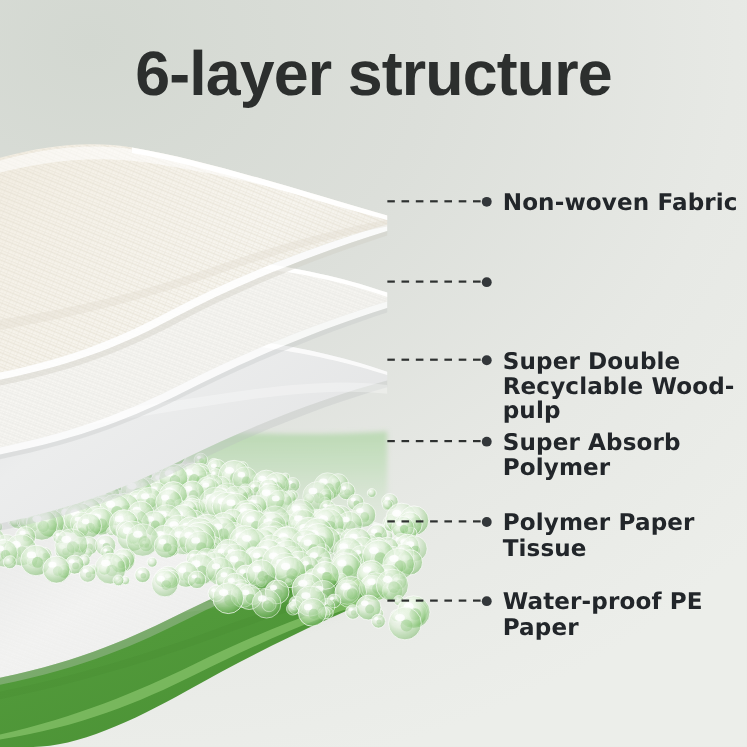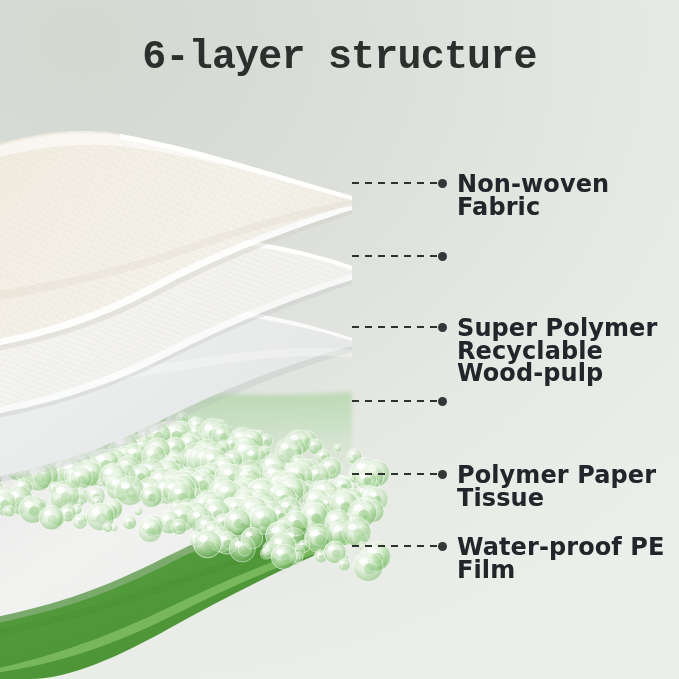"6-layer structure" #title { font-family: Liberation Mono, monospace -> Liberation Sans, sans-serif; font-size: 40px -> 57px }
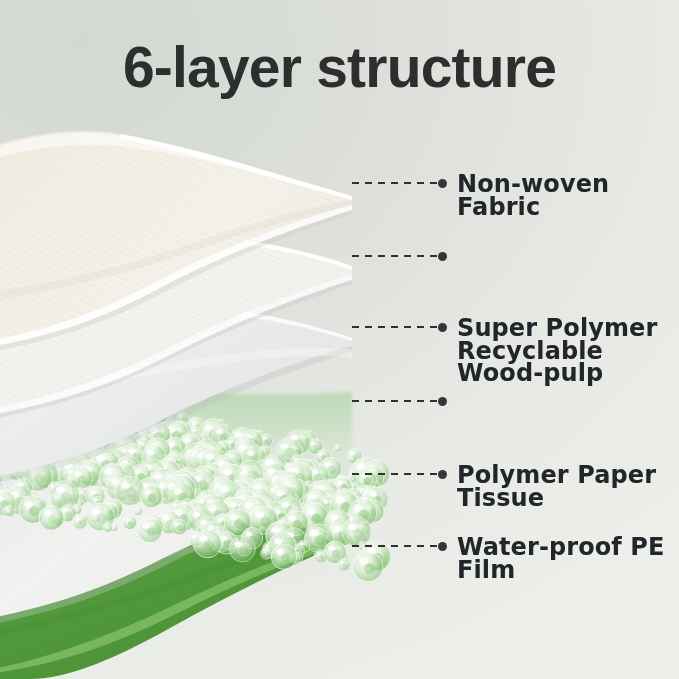"Non-woven Fabric" .label-text { font-size: 24px -> 21px }
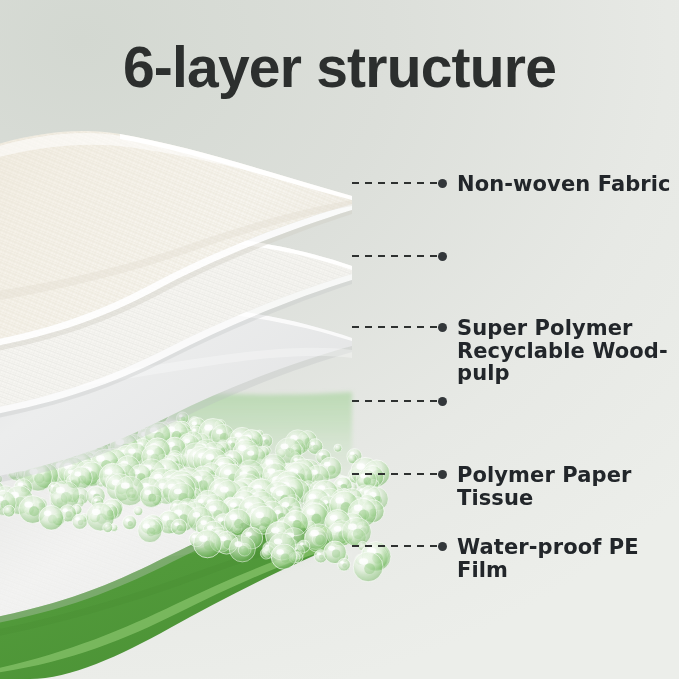"Super Polymer" div.label-text { text: Polymer -> Double }
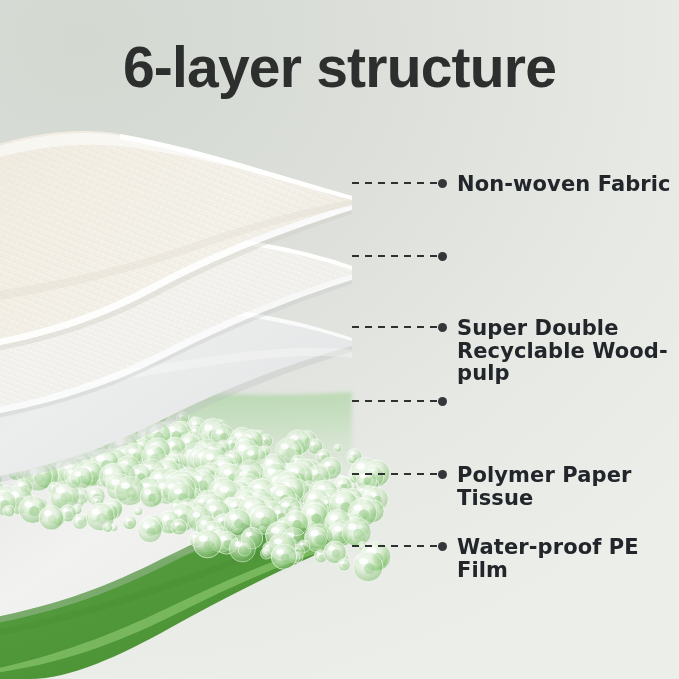"Super Absorb Polymer" div.label-text { html: none -> <div>Super Absorb Polymer</div> }
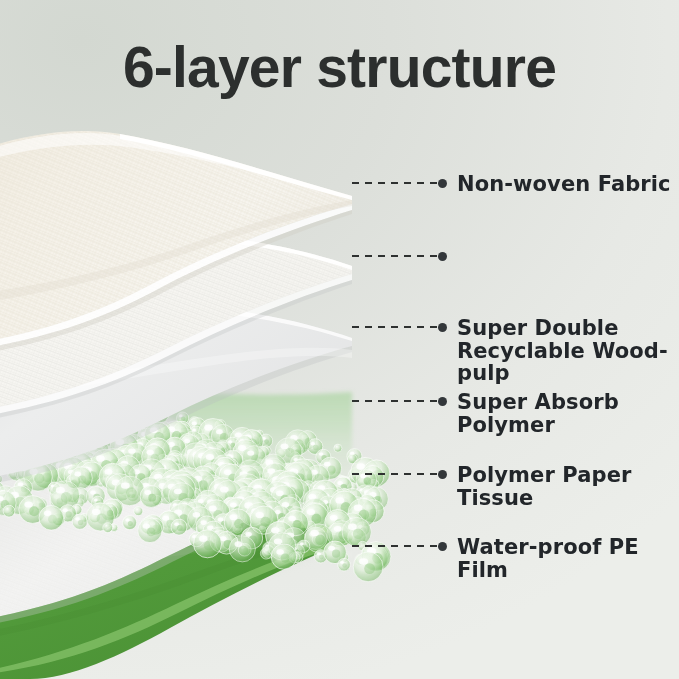"Water-proof PE Film" div.label-text { text: Film -> Paper }
